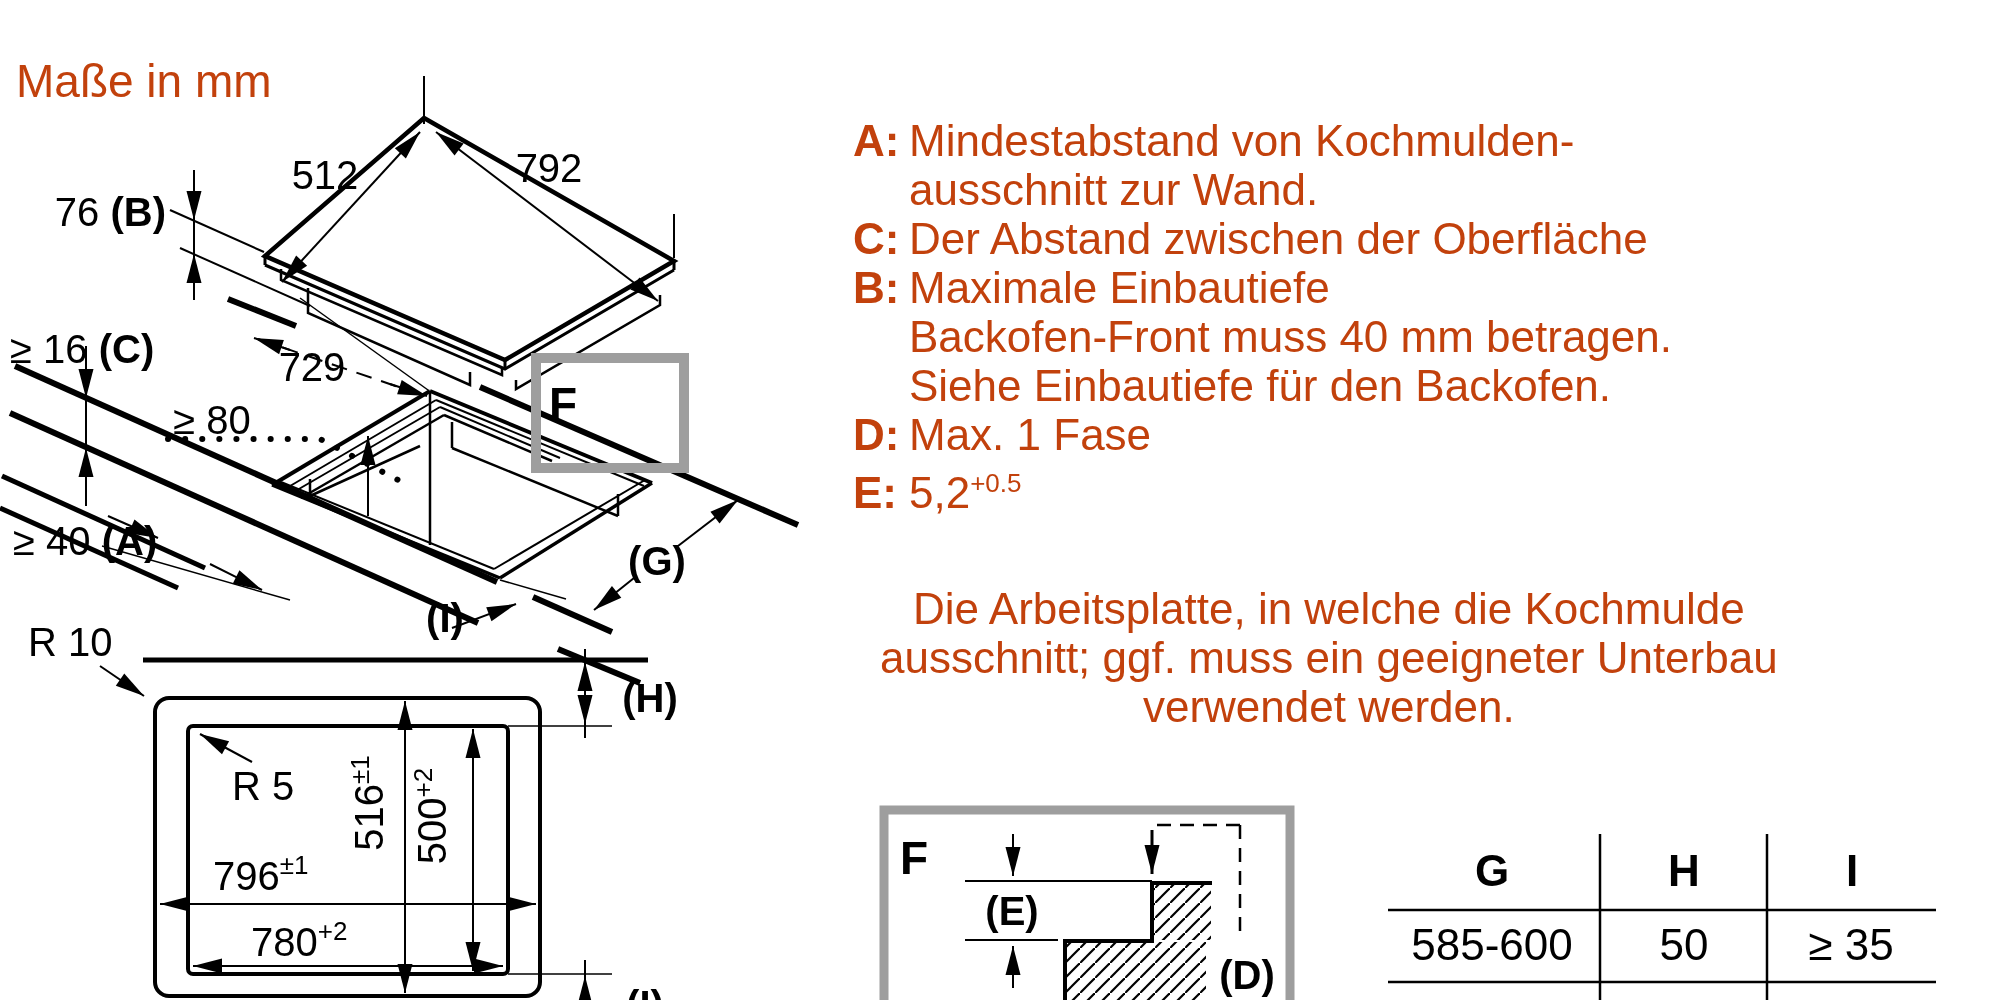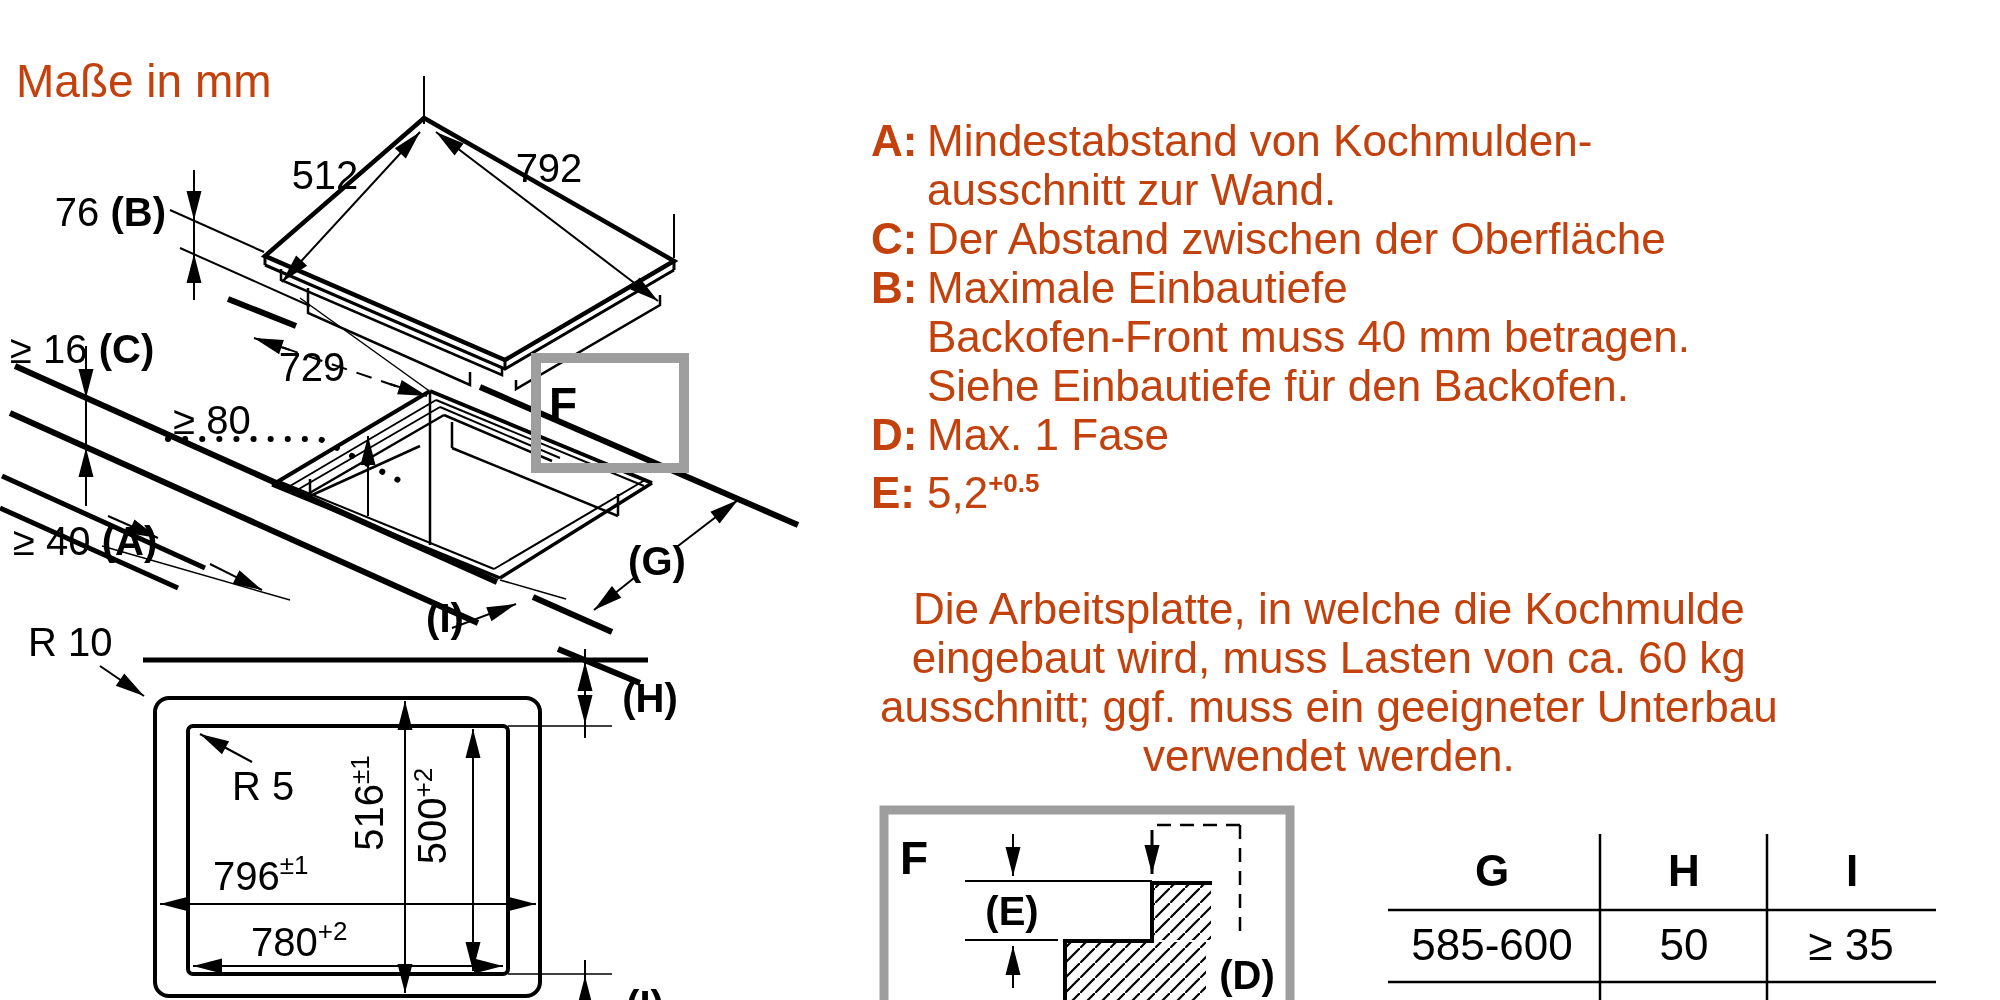"A: Mindestabstand von Kochmulden-" #legend { left: 871px -> 853px }
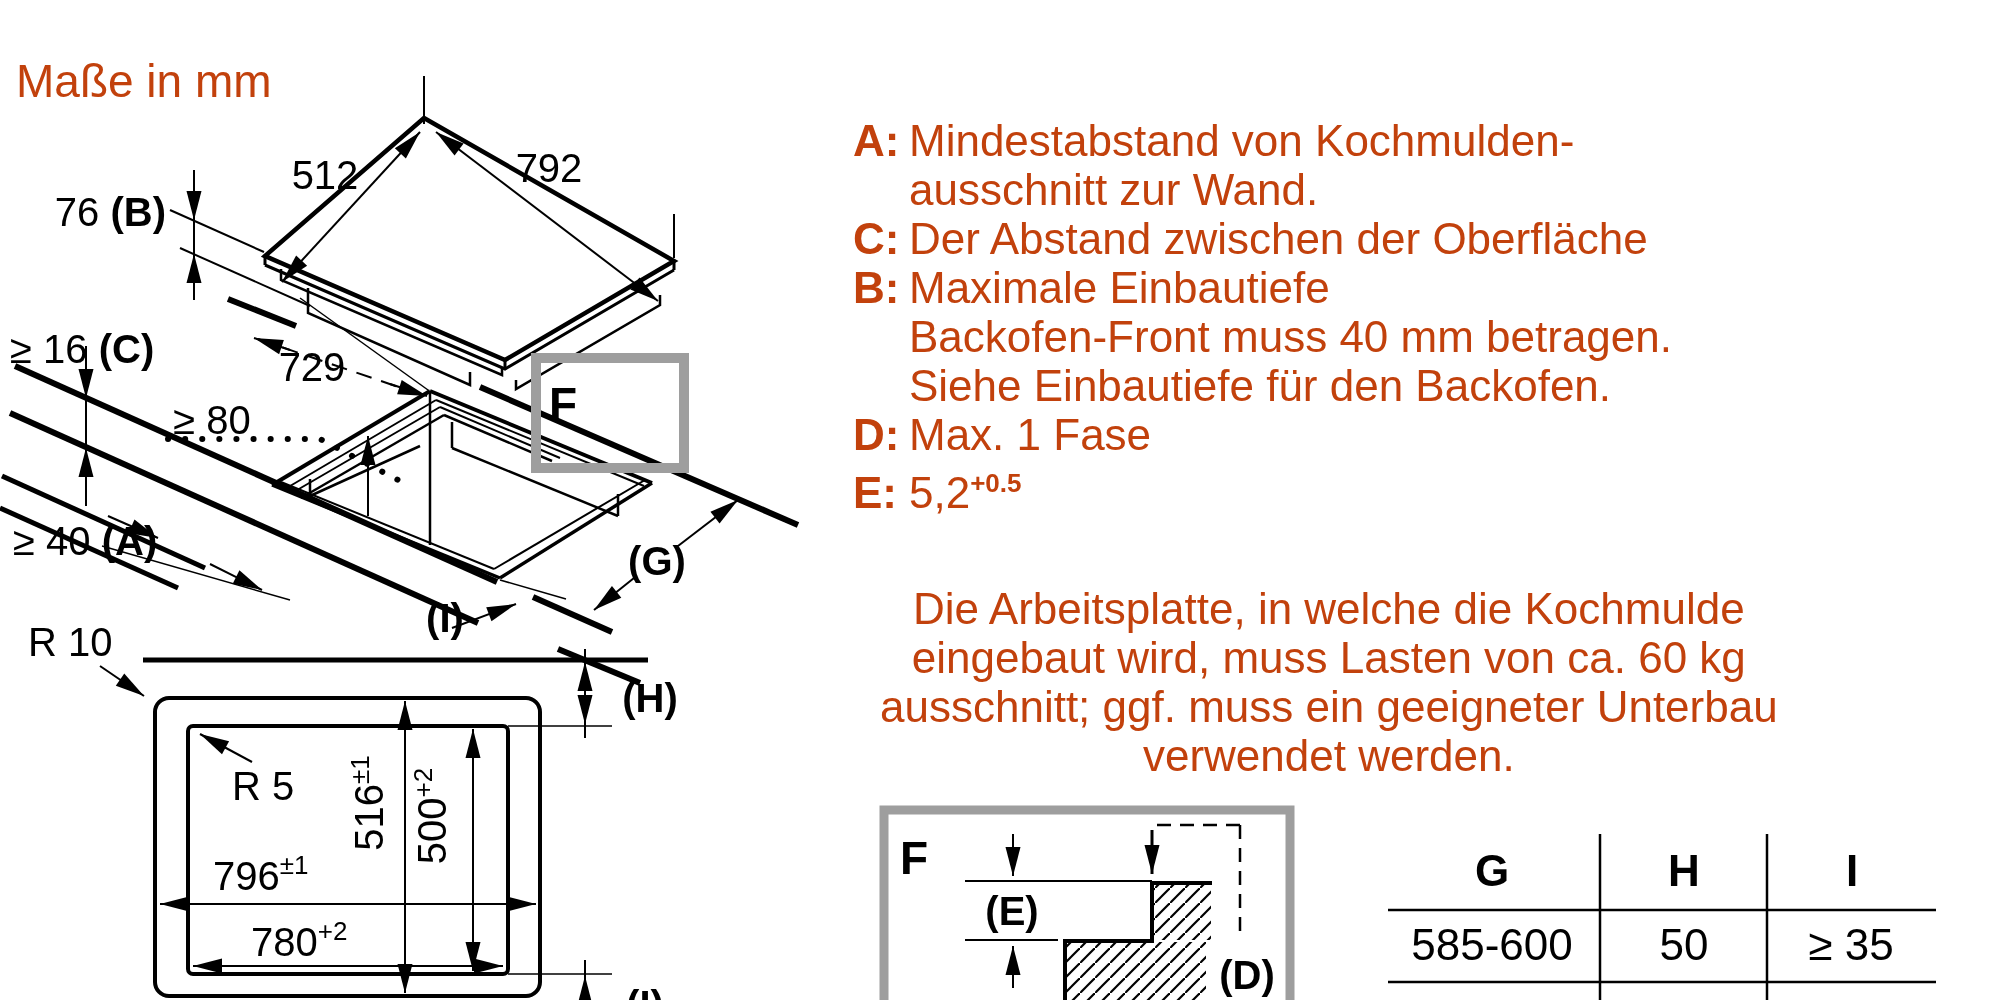"+0.5" sup.sm { font-weight: bold -> none }
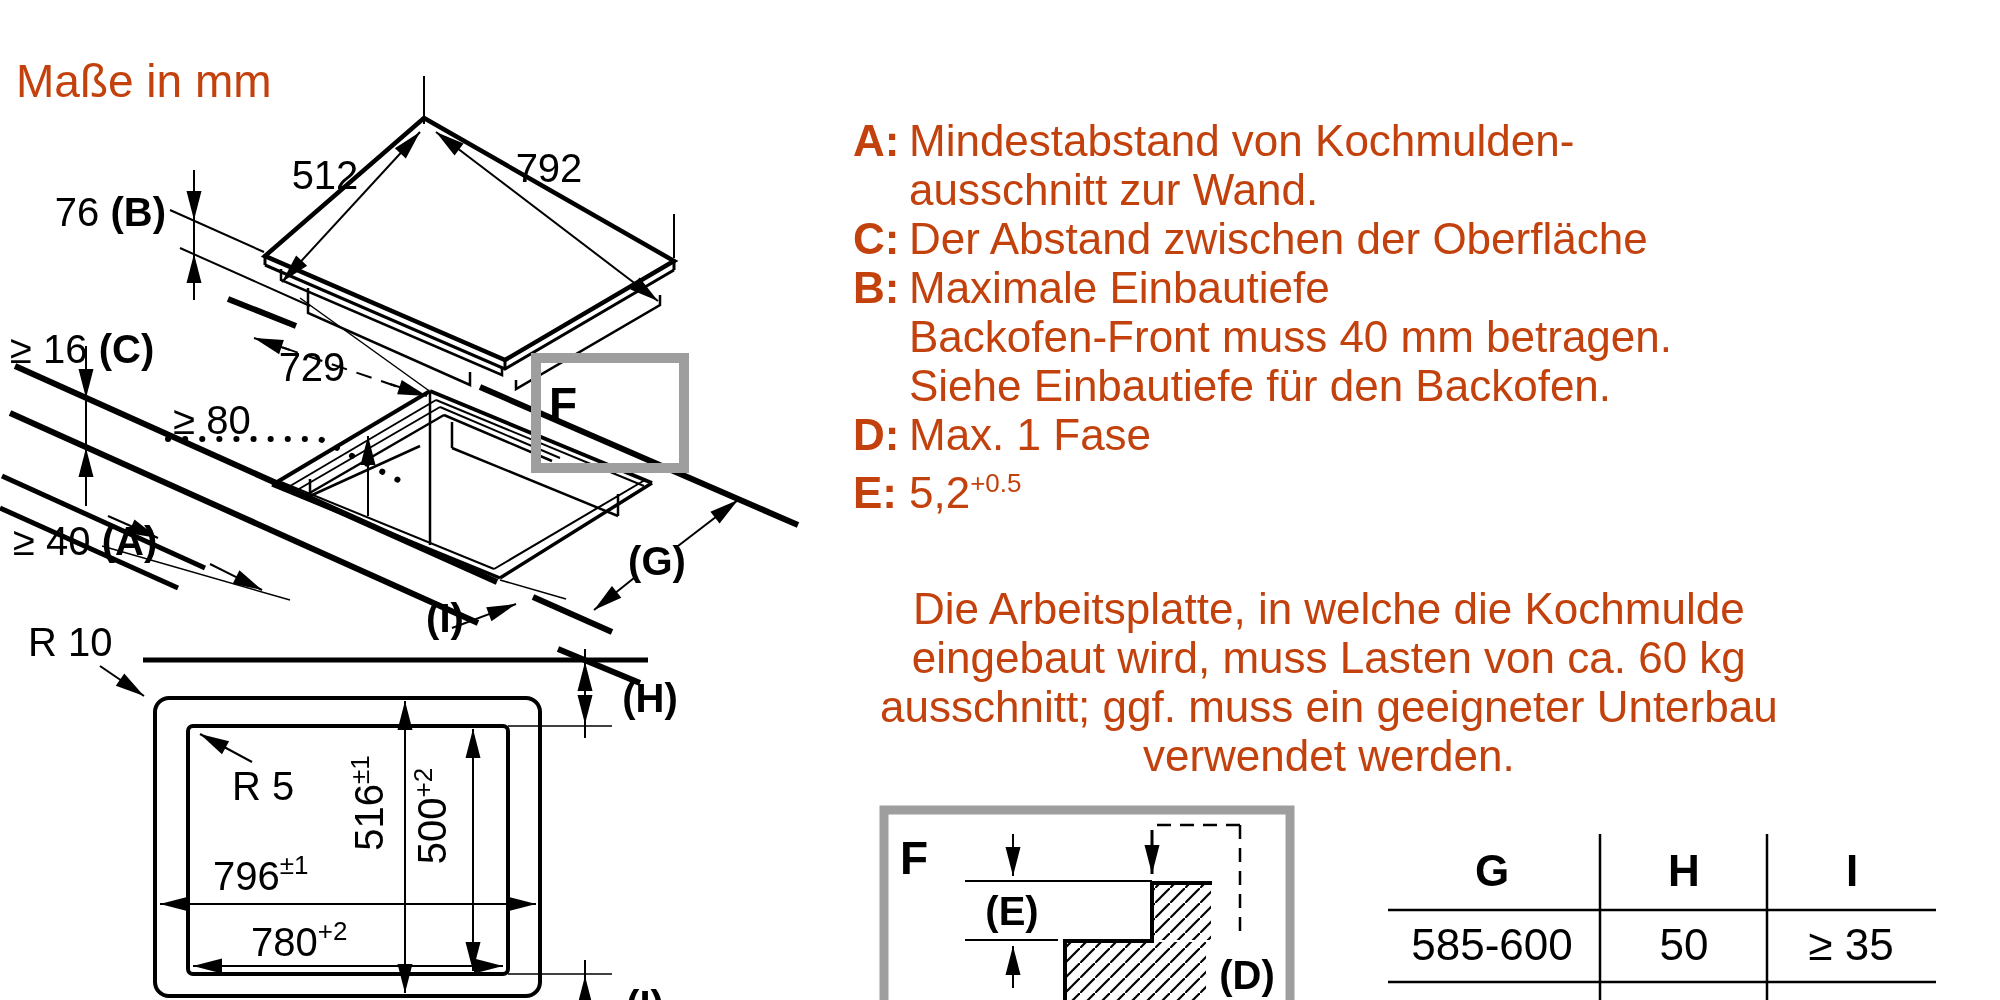"eingebaut wird, muss Lasten von" div { html: <div>eingebaut wird, muss Lasten von ca. 60 kg</div> -> none }
